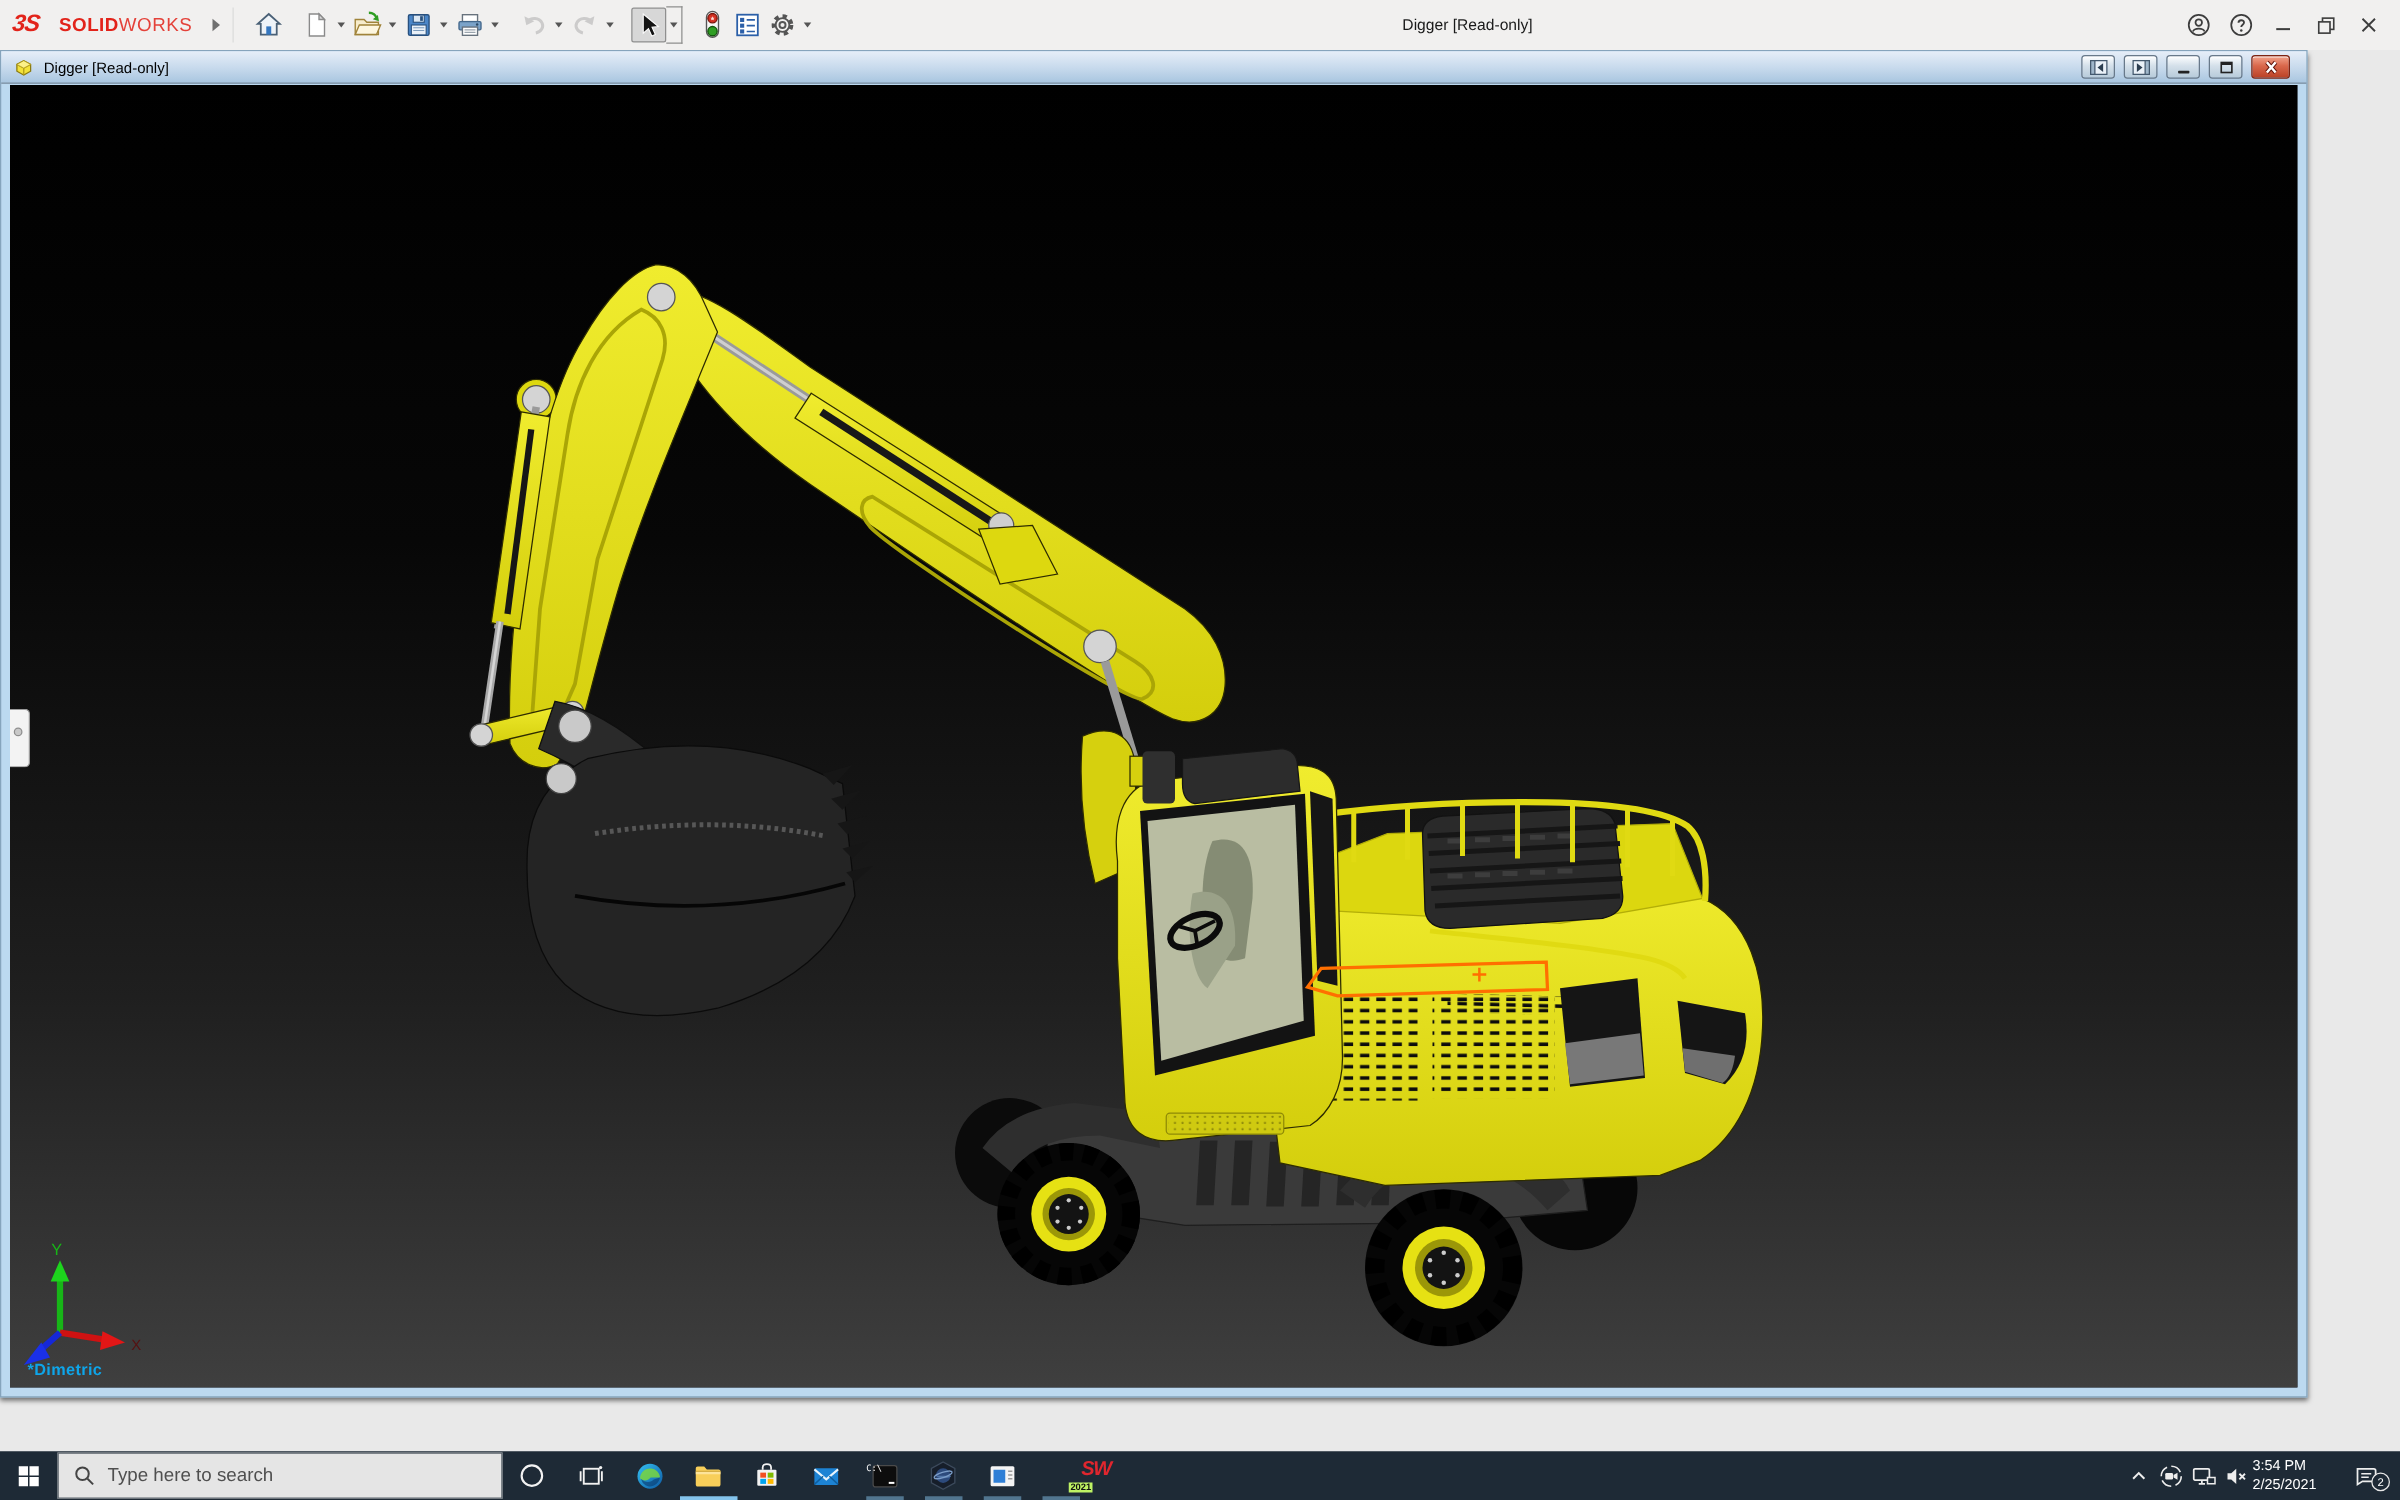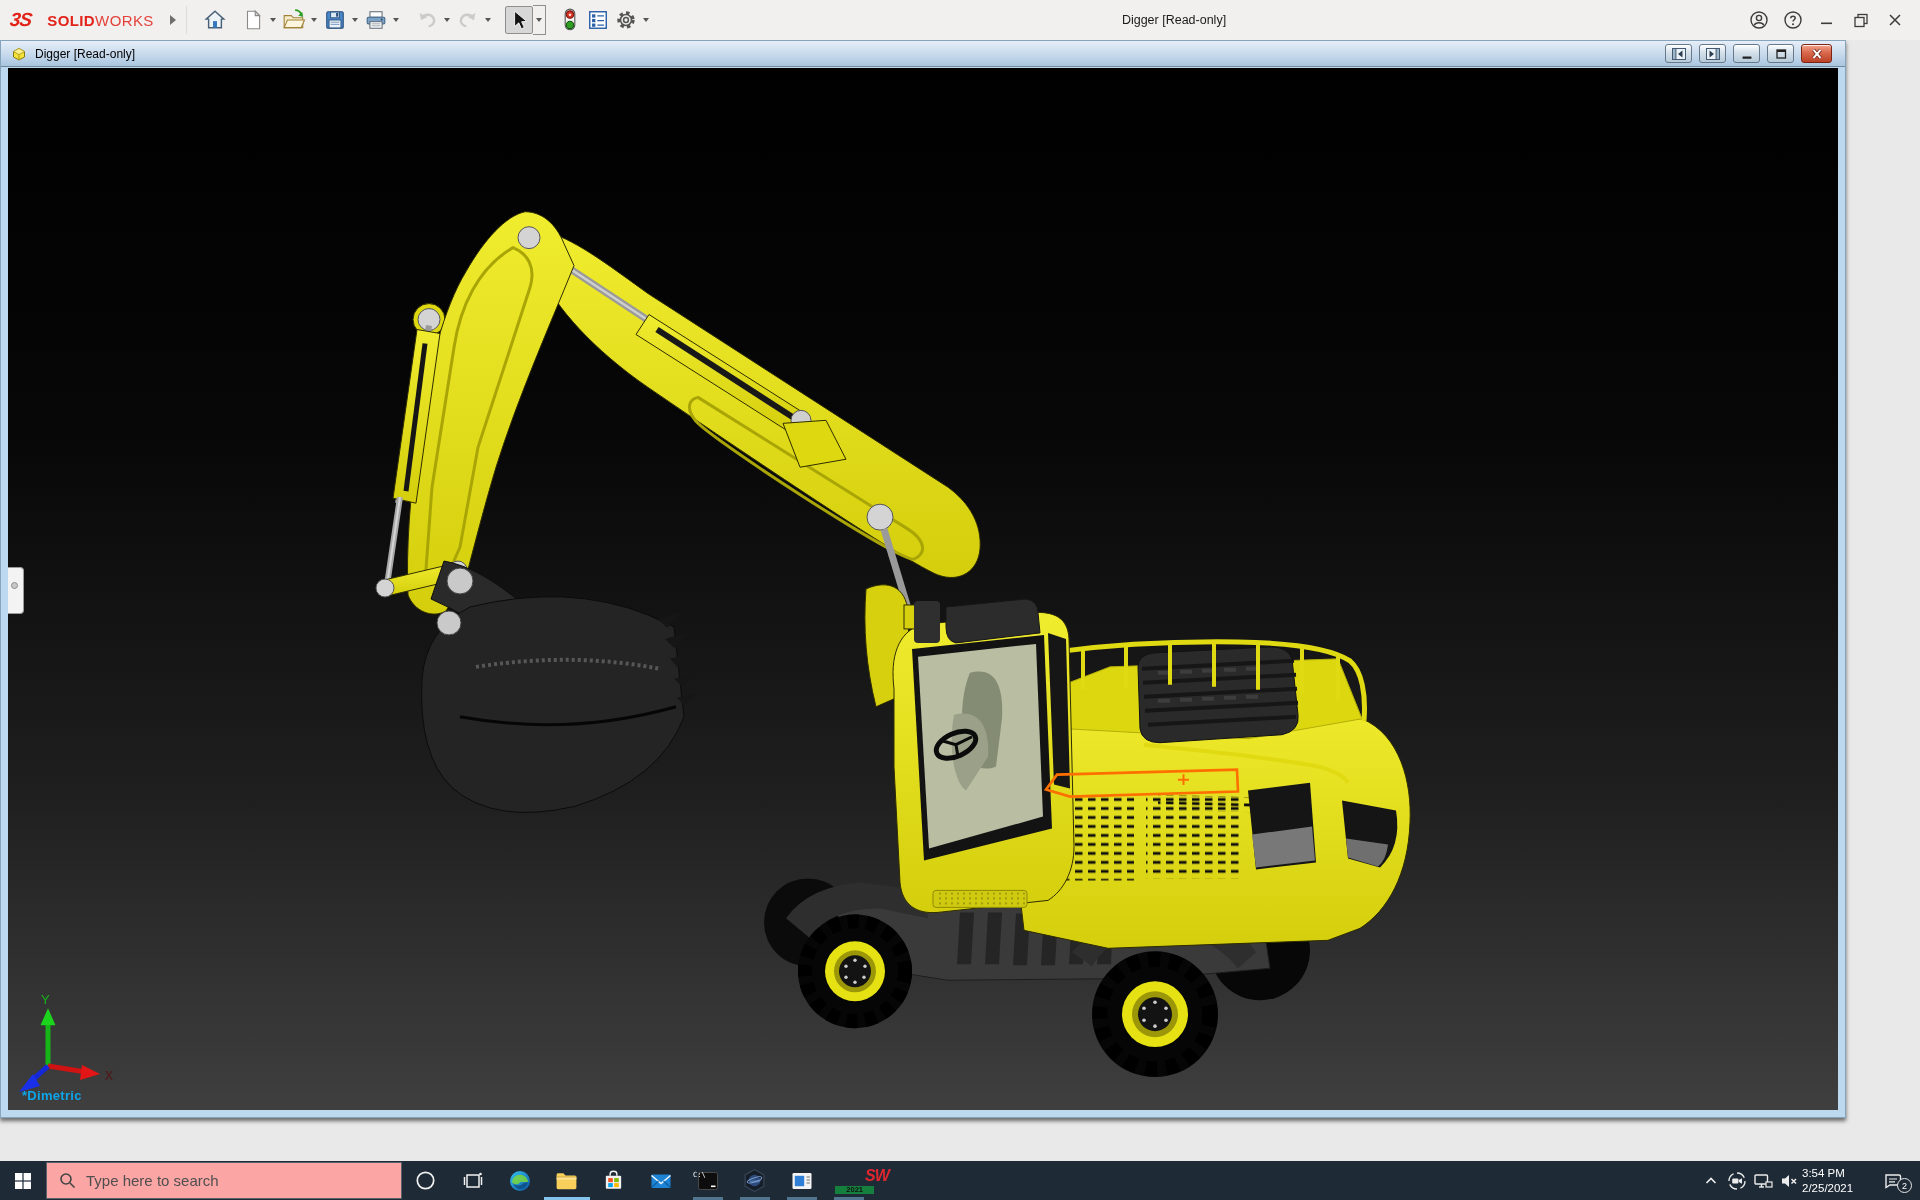"Type here to search" .tk-search { background: #fca5a5 -> #e5e5e5 }
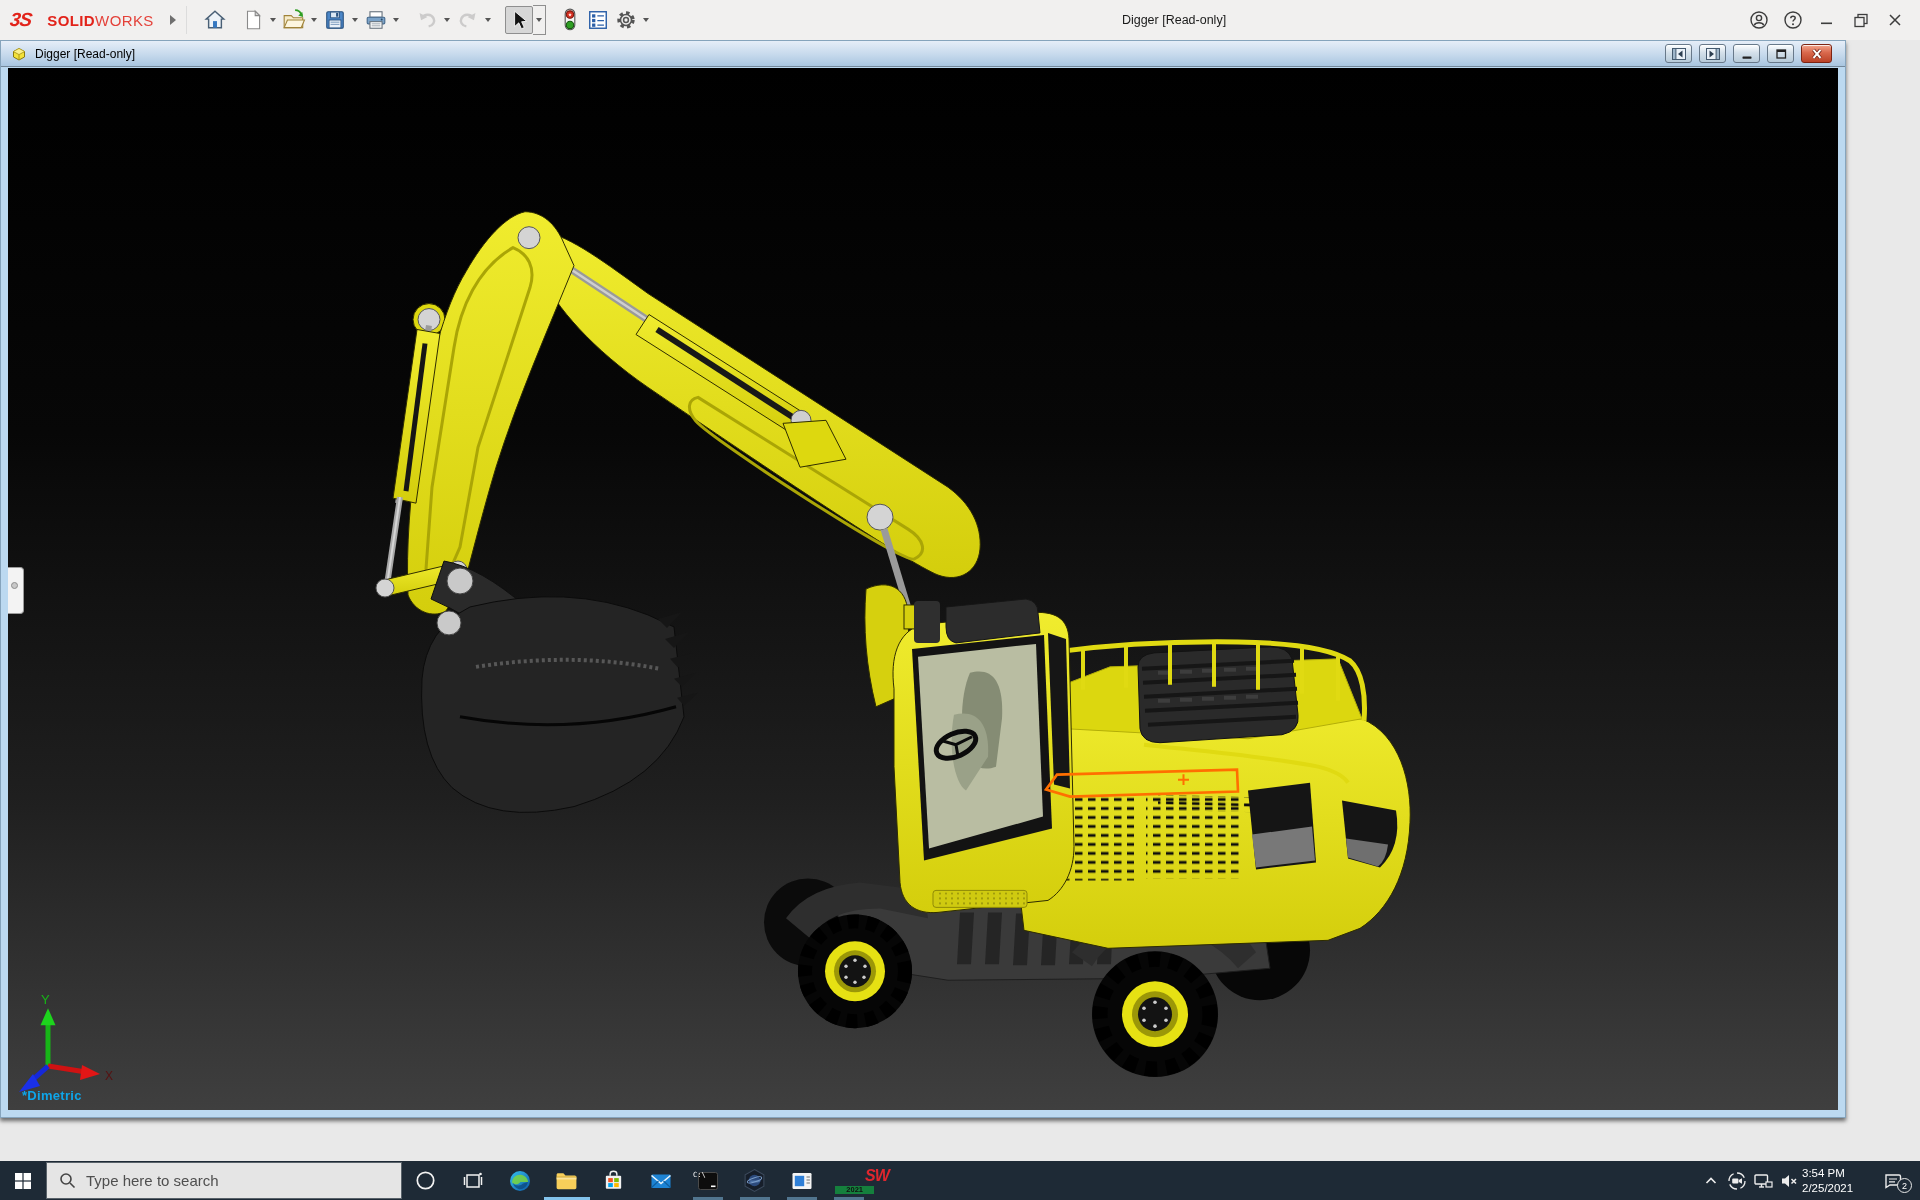"2021" .sw-year { background: #15803d -> #bef264; padding: 0 11px -> 0 1px }
